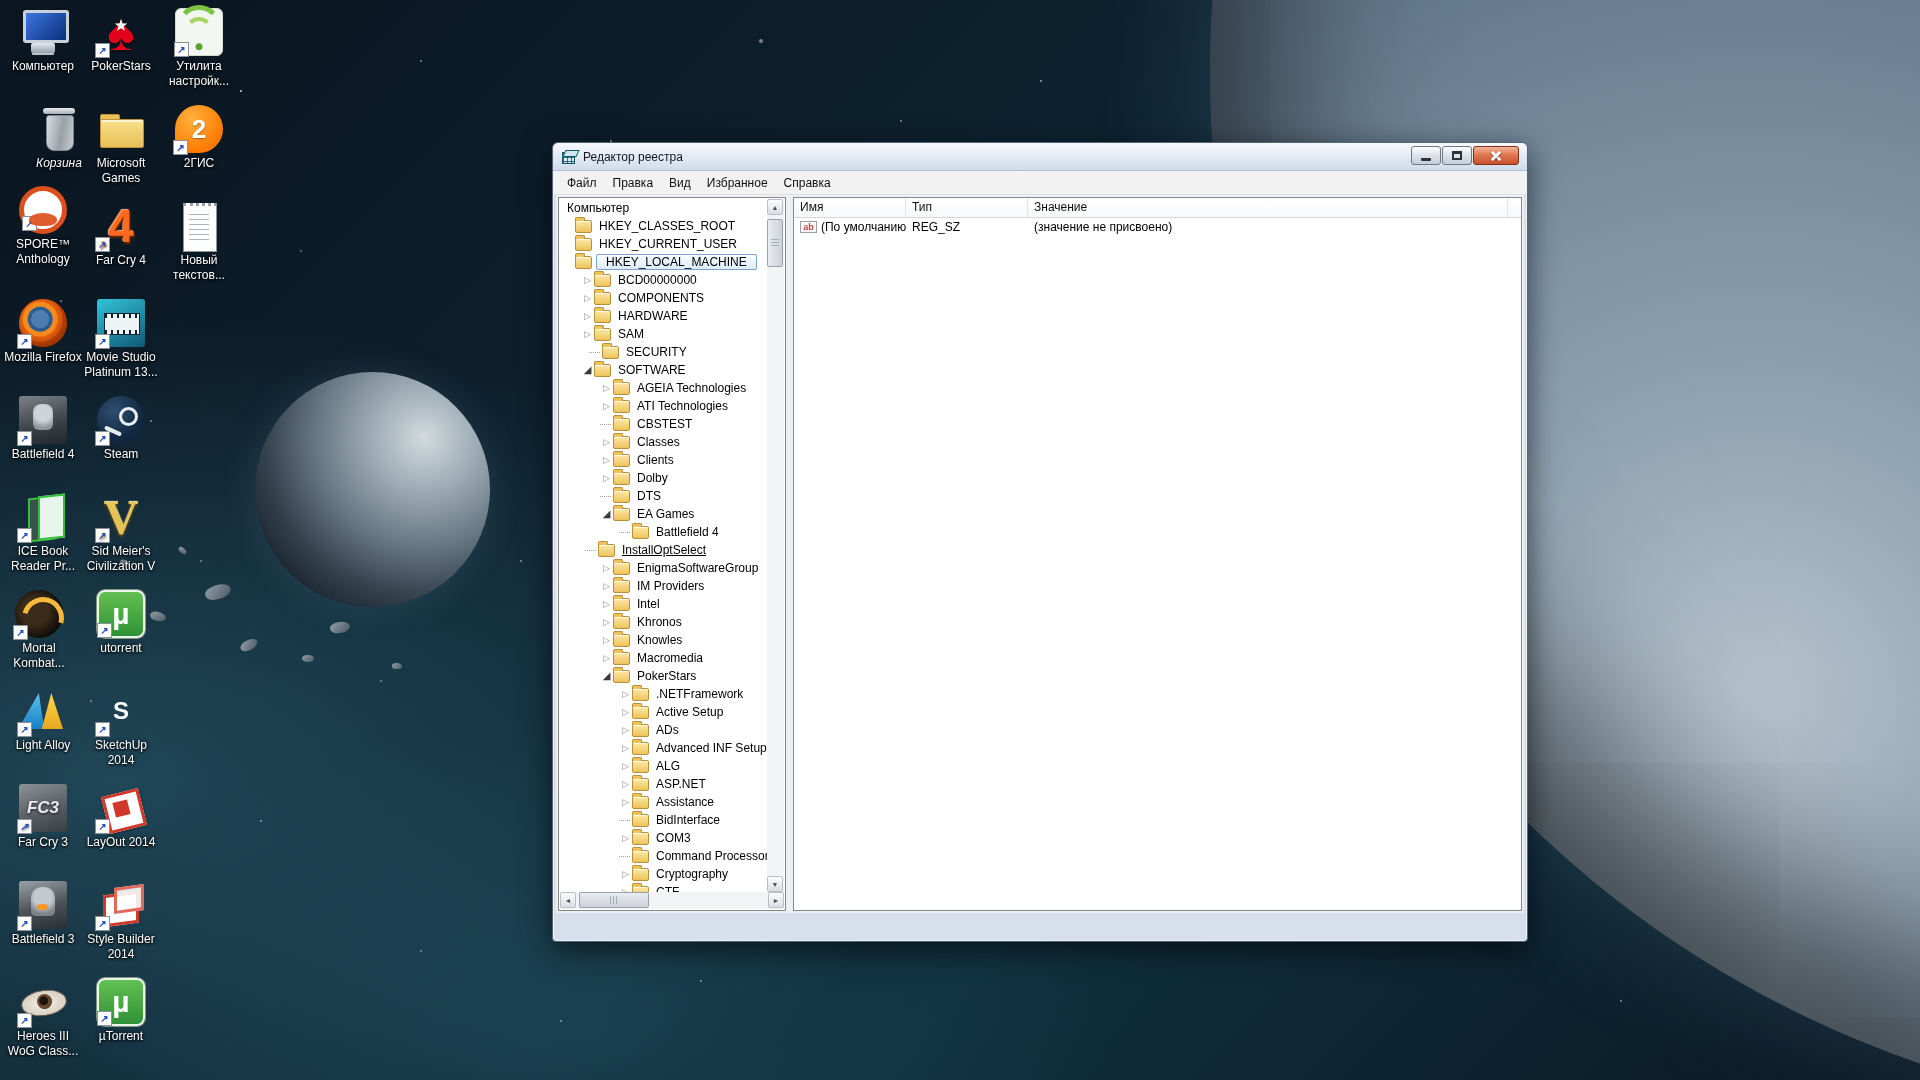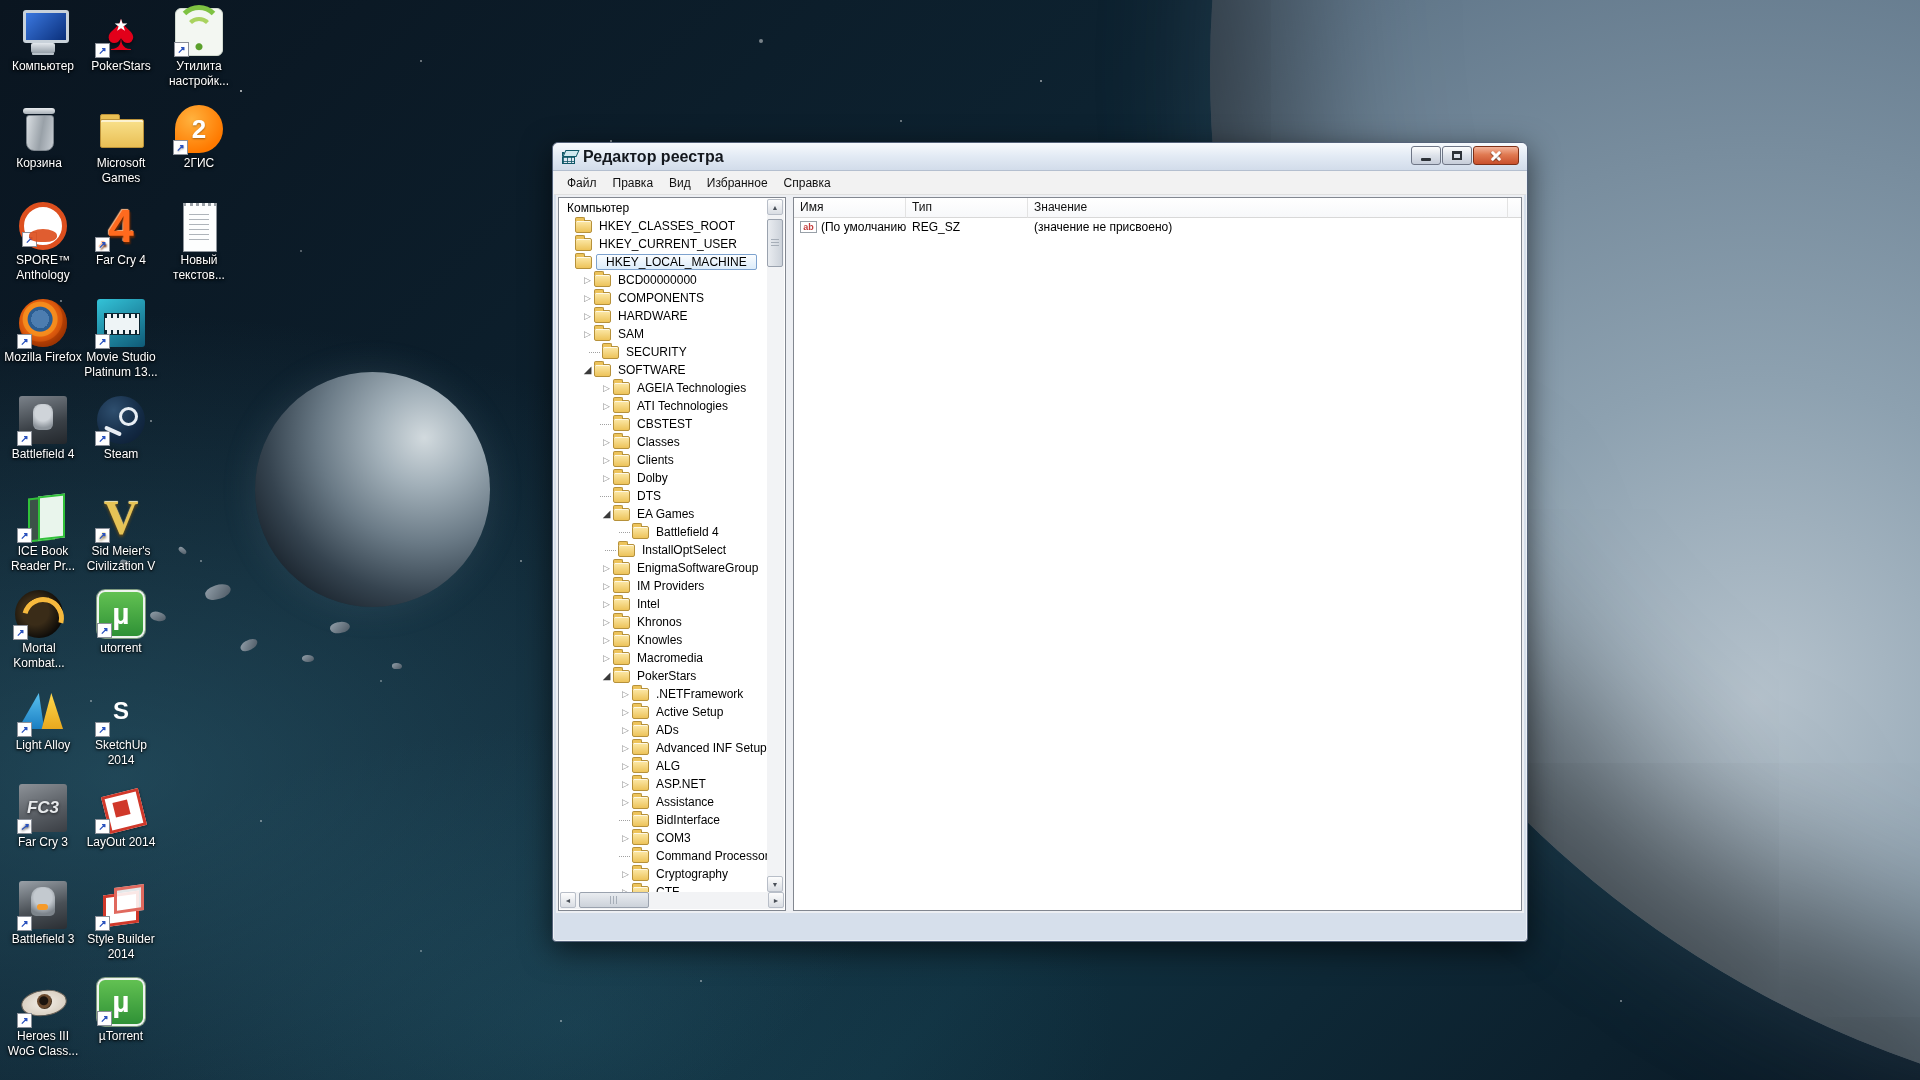"Корзина" div.dicon { font-style: none -> italic; left: 0 -> 20px }
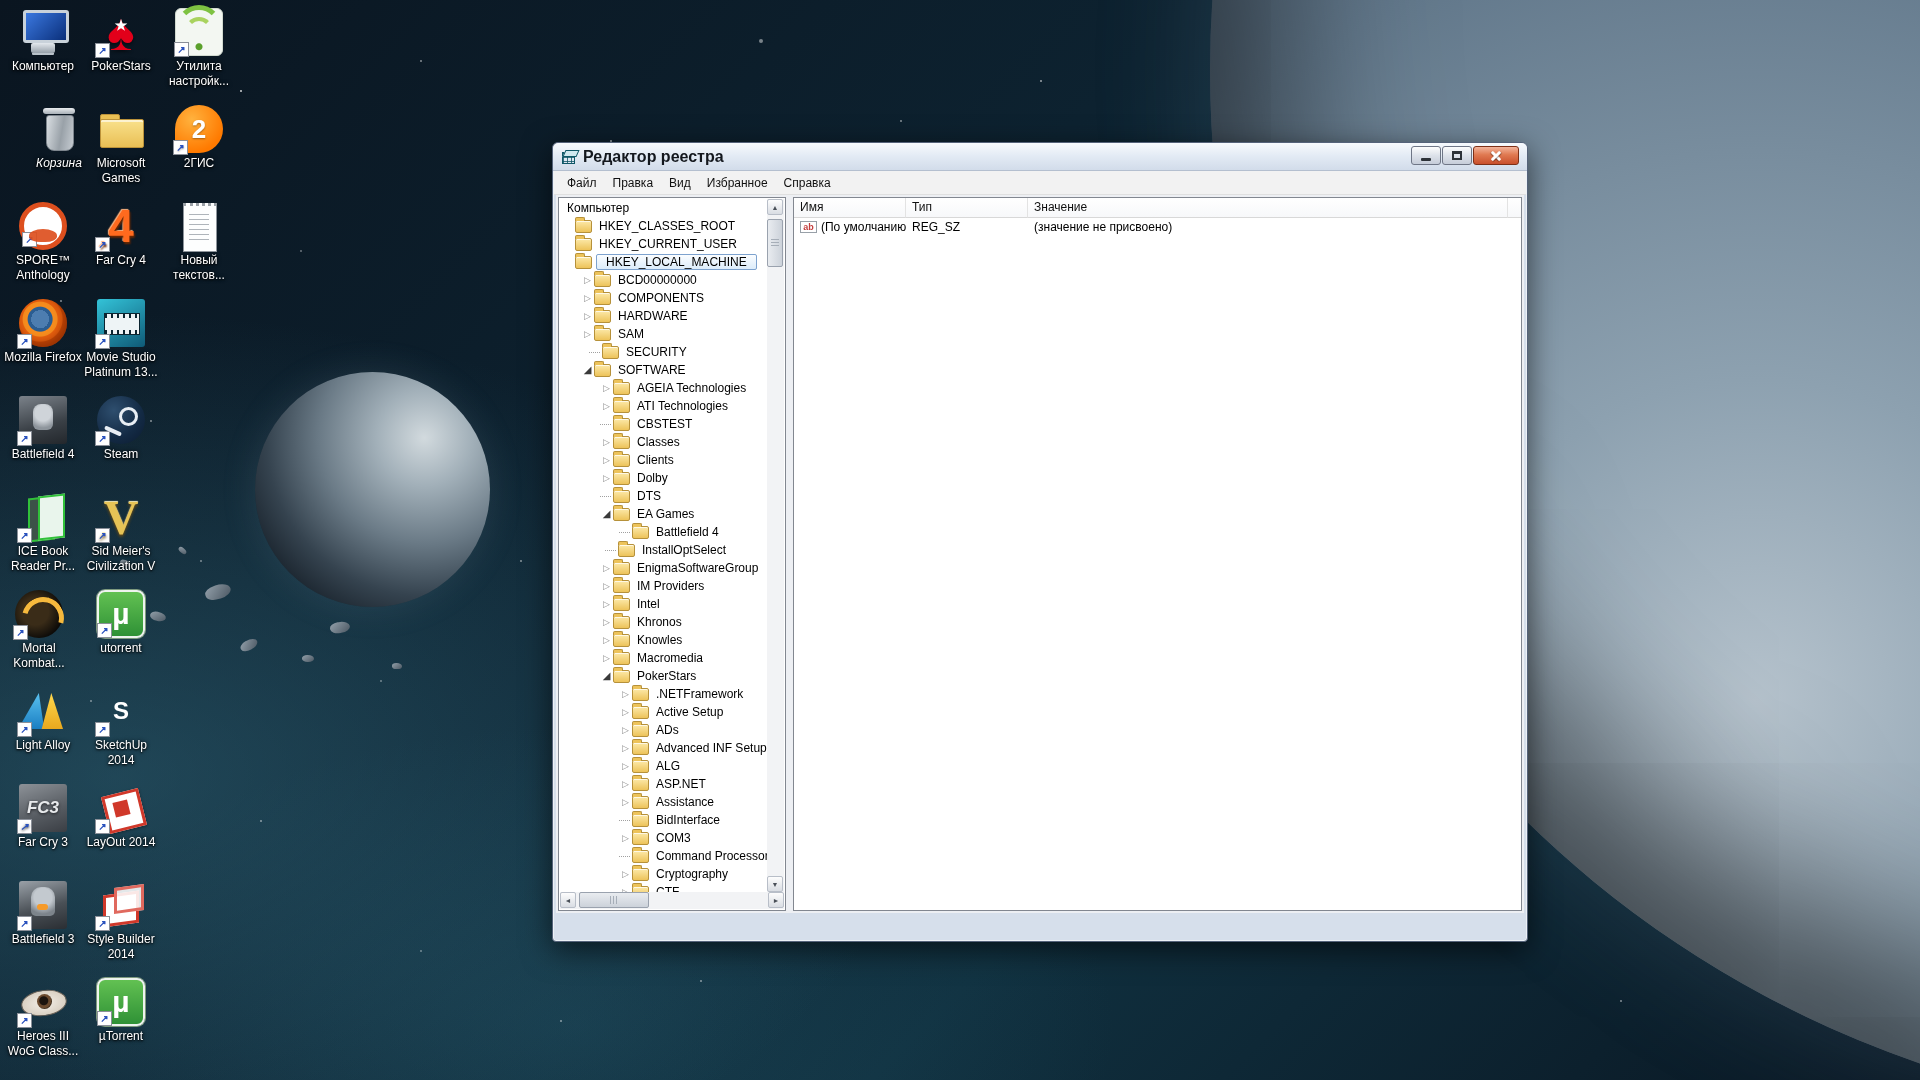"Редактор реестра" .title { font-size: 16px -> 12px; font-weight: bold -> none }
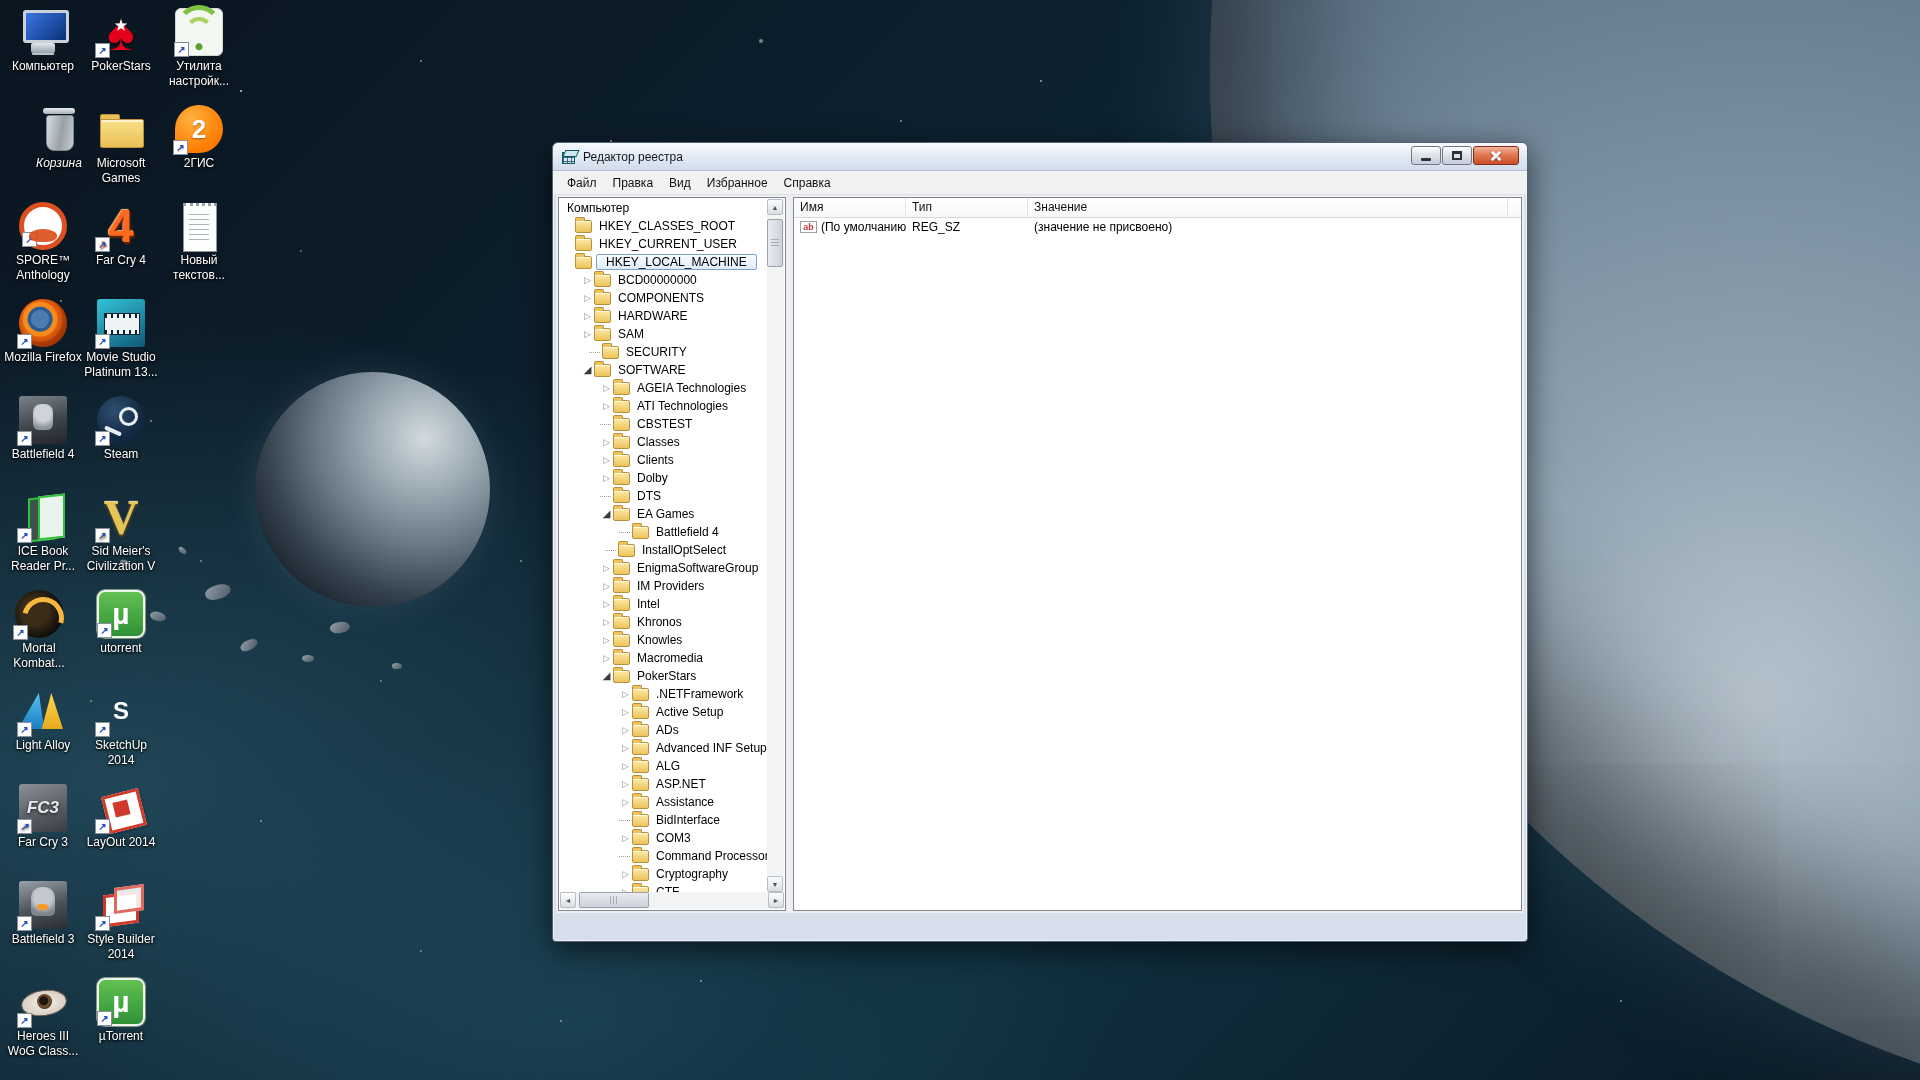"SPORE™ Anthology" div.dicon { top: 202px -> 186px }
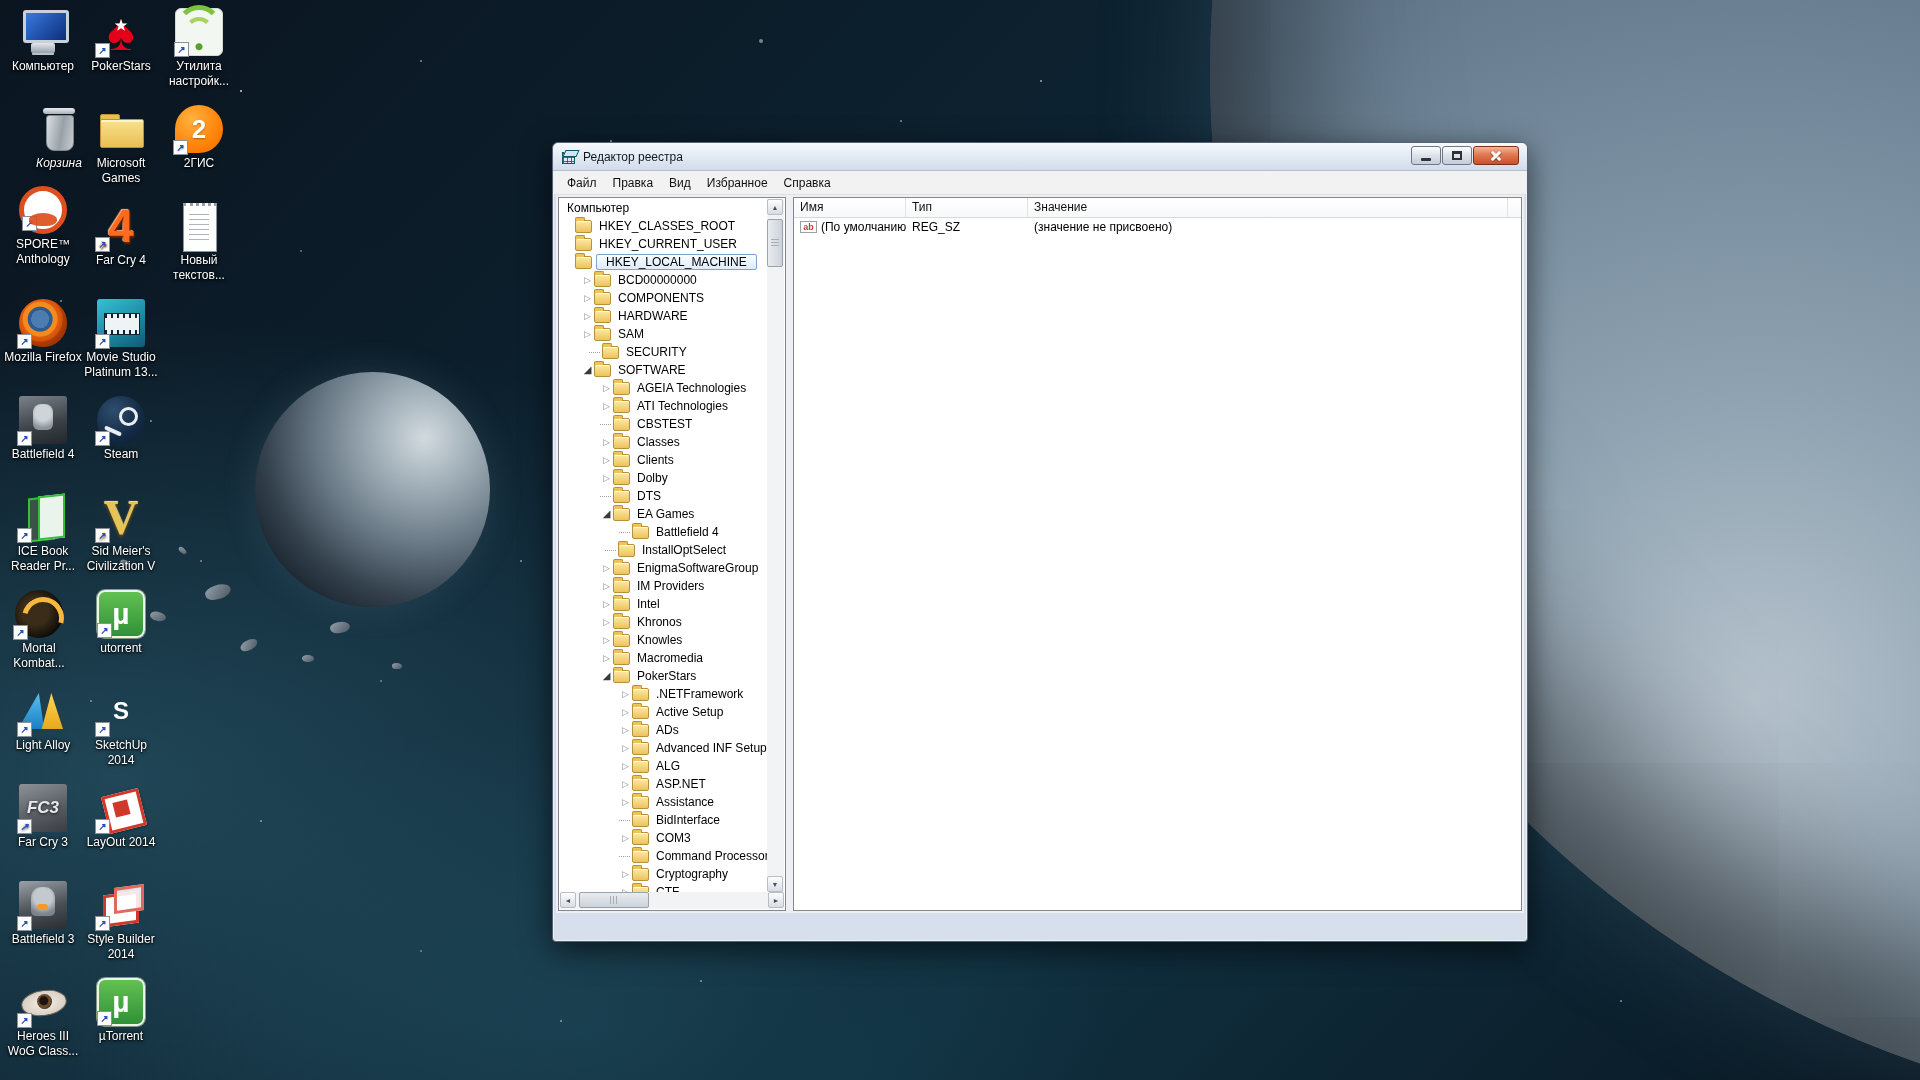"InstallOptSelect" div.trow { padding-left: 45px -> 25px; text-decoration: none -> underline }
